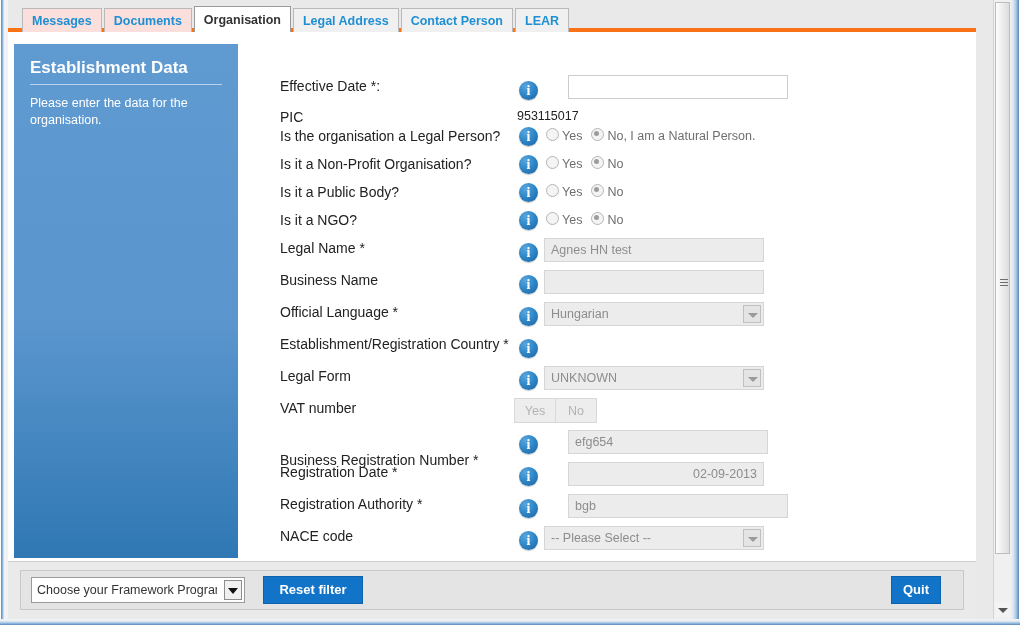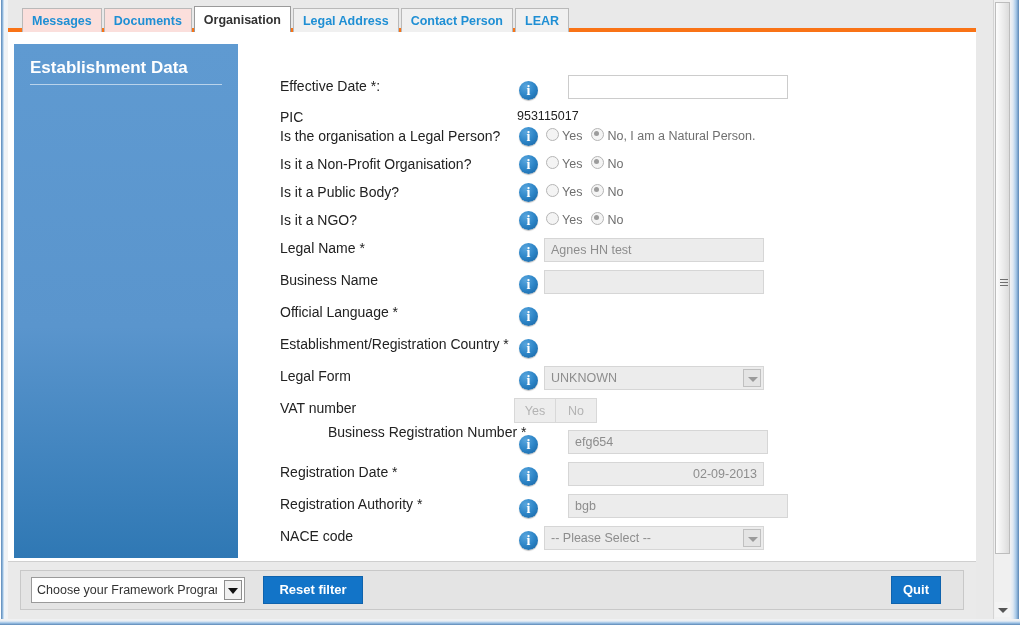"Please enter the data for" p { html: none -> <p>Please enter the data for the organisation.</p> }
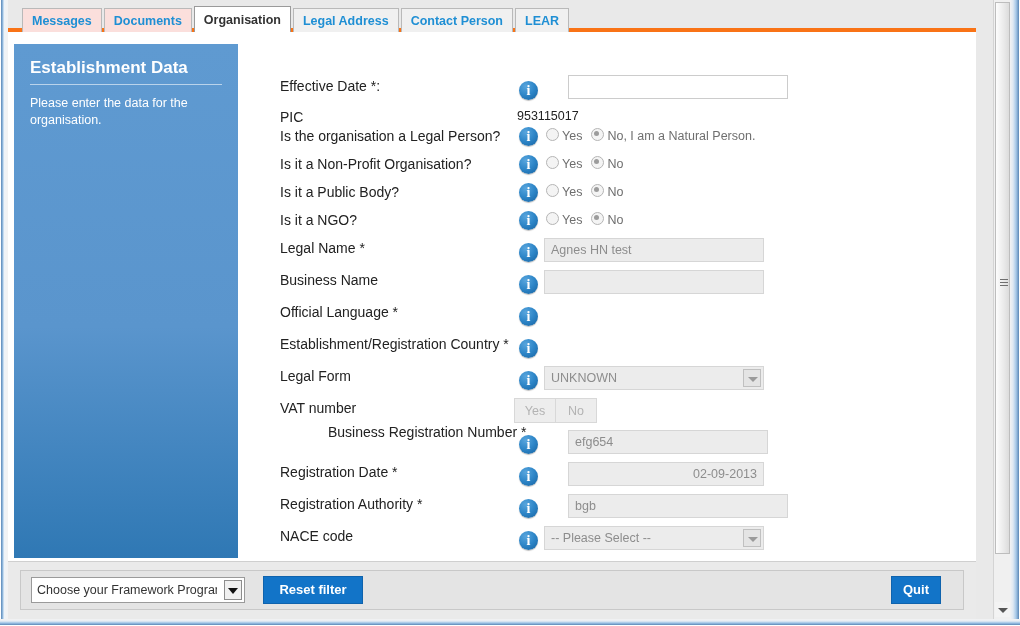"Hungarian" div.sel { html: none -> <div> <span>Hungarian</span> <span></span> </div> }
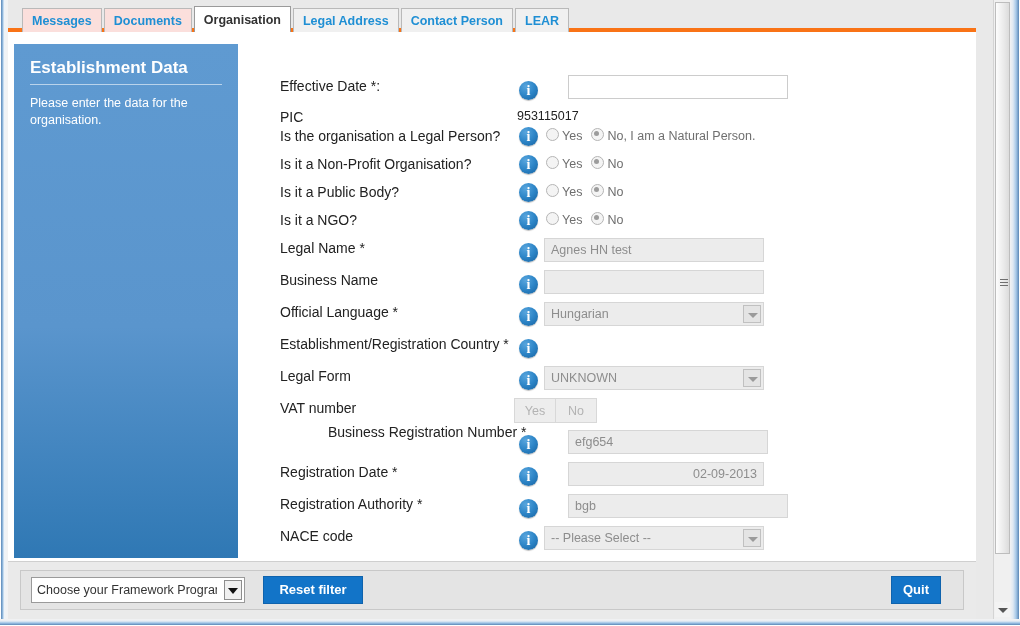"Business Registration Number *" div.lbl { margin-left: 48px -> none; top: 392px -> 420px }
